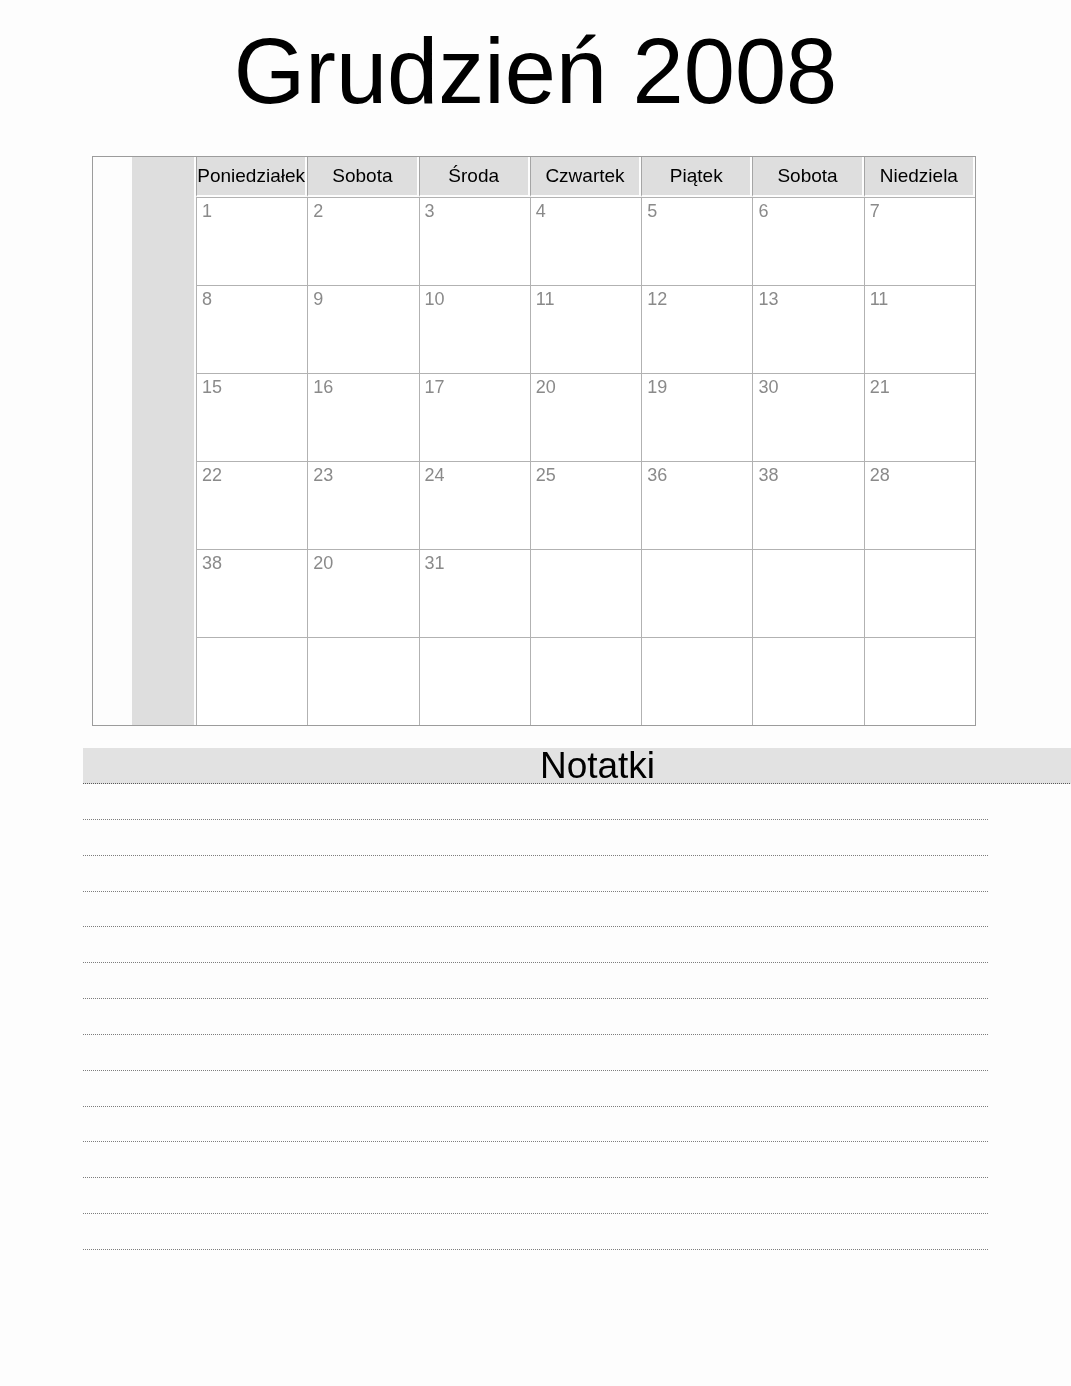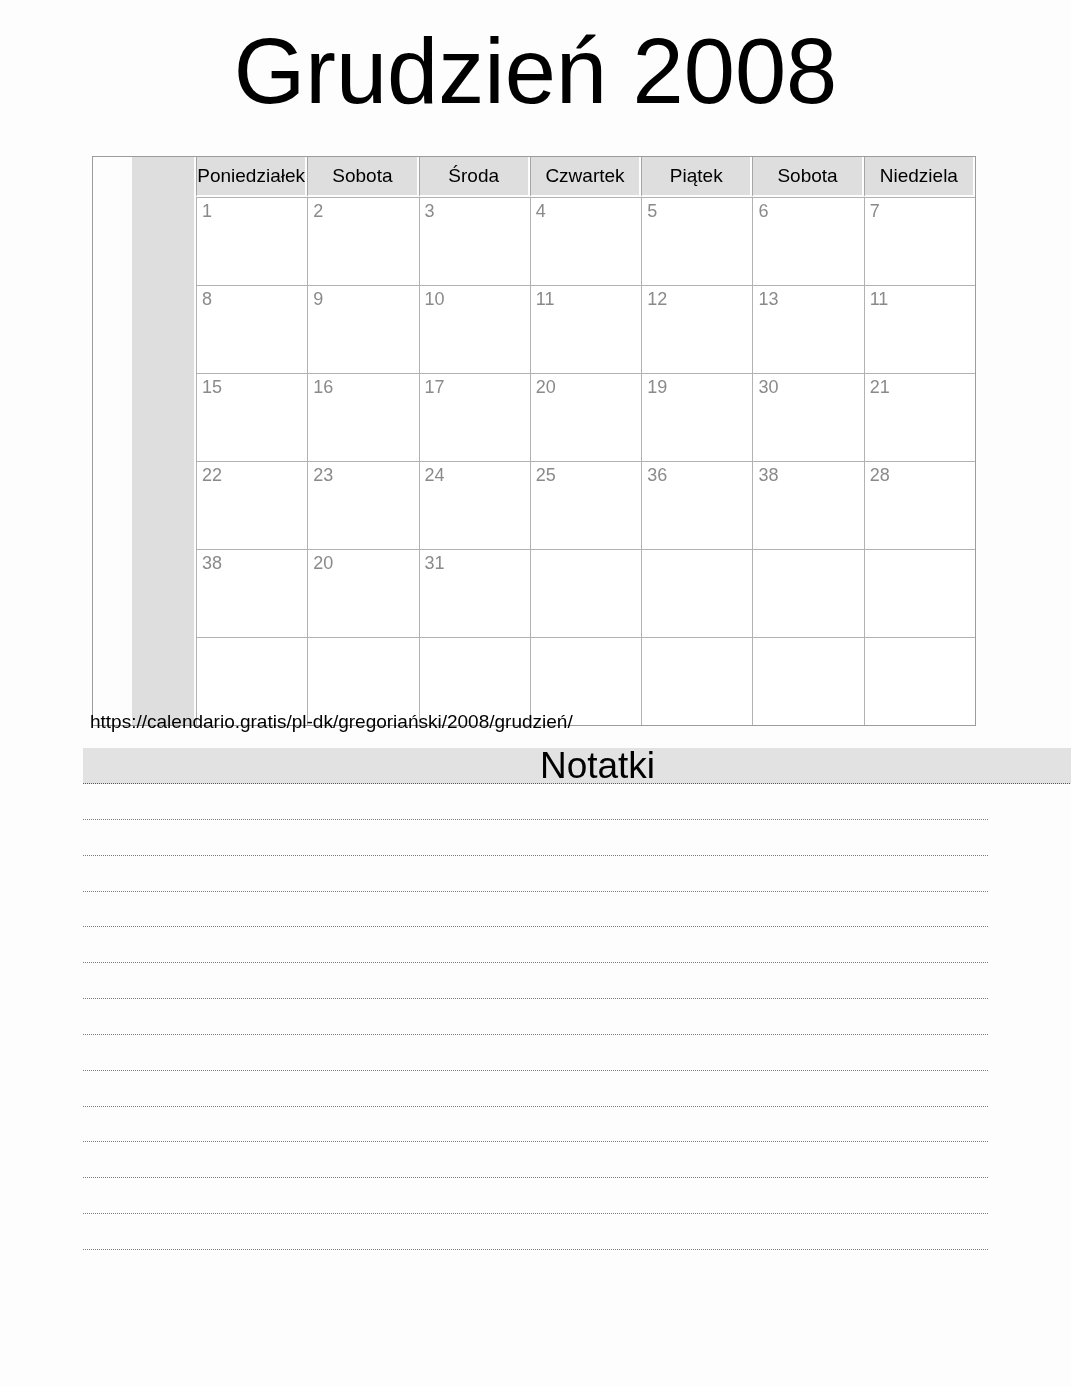"https://calendario.gratis/pl-dk/gregoria" div.src-url { html: <div>https://calendario.gratis/pl-dk/gregoriański/2008/grudzień/</div> -> none }
